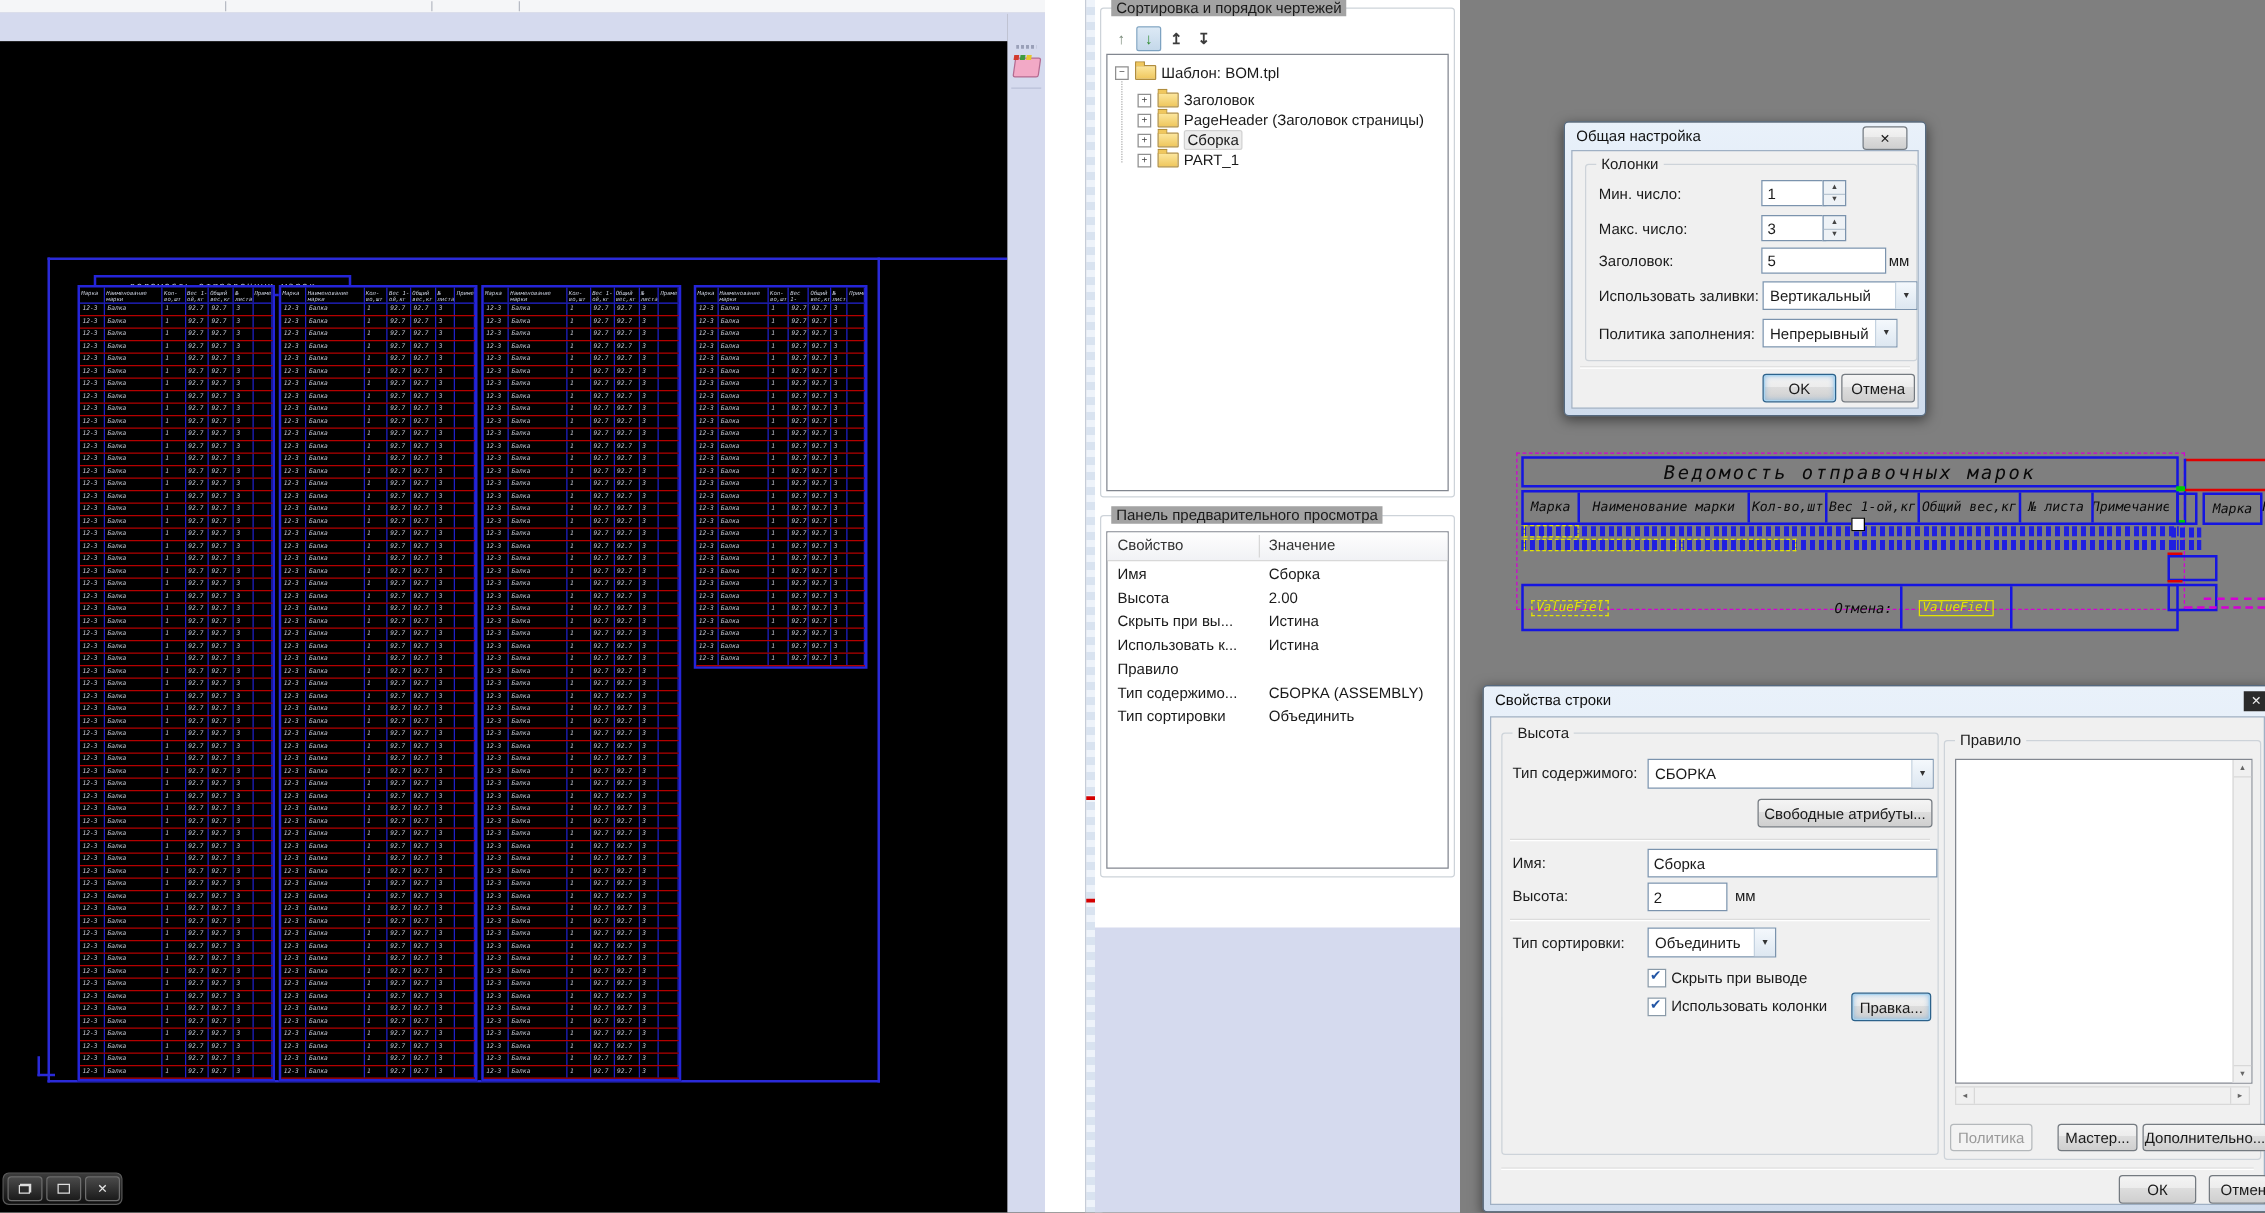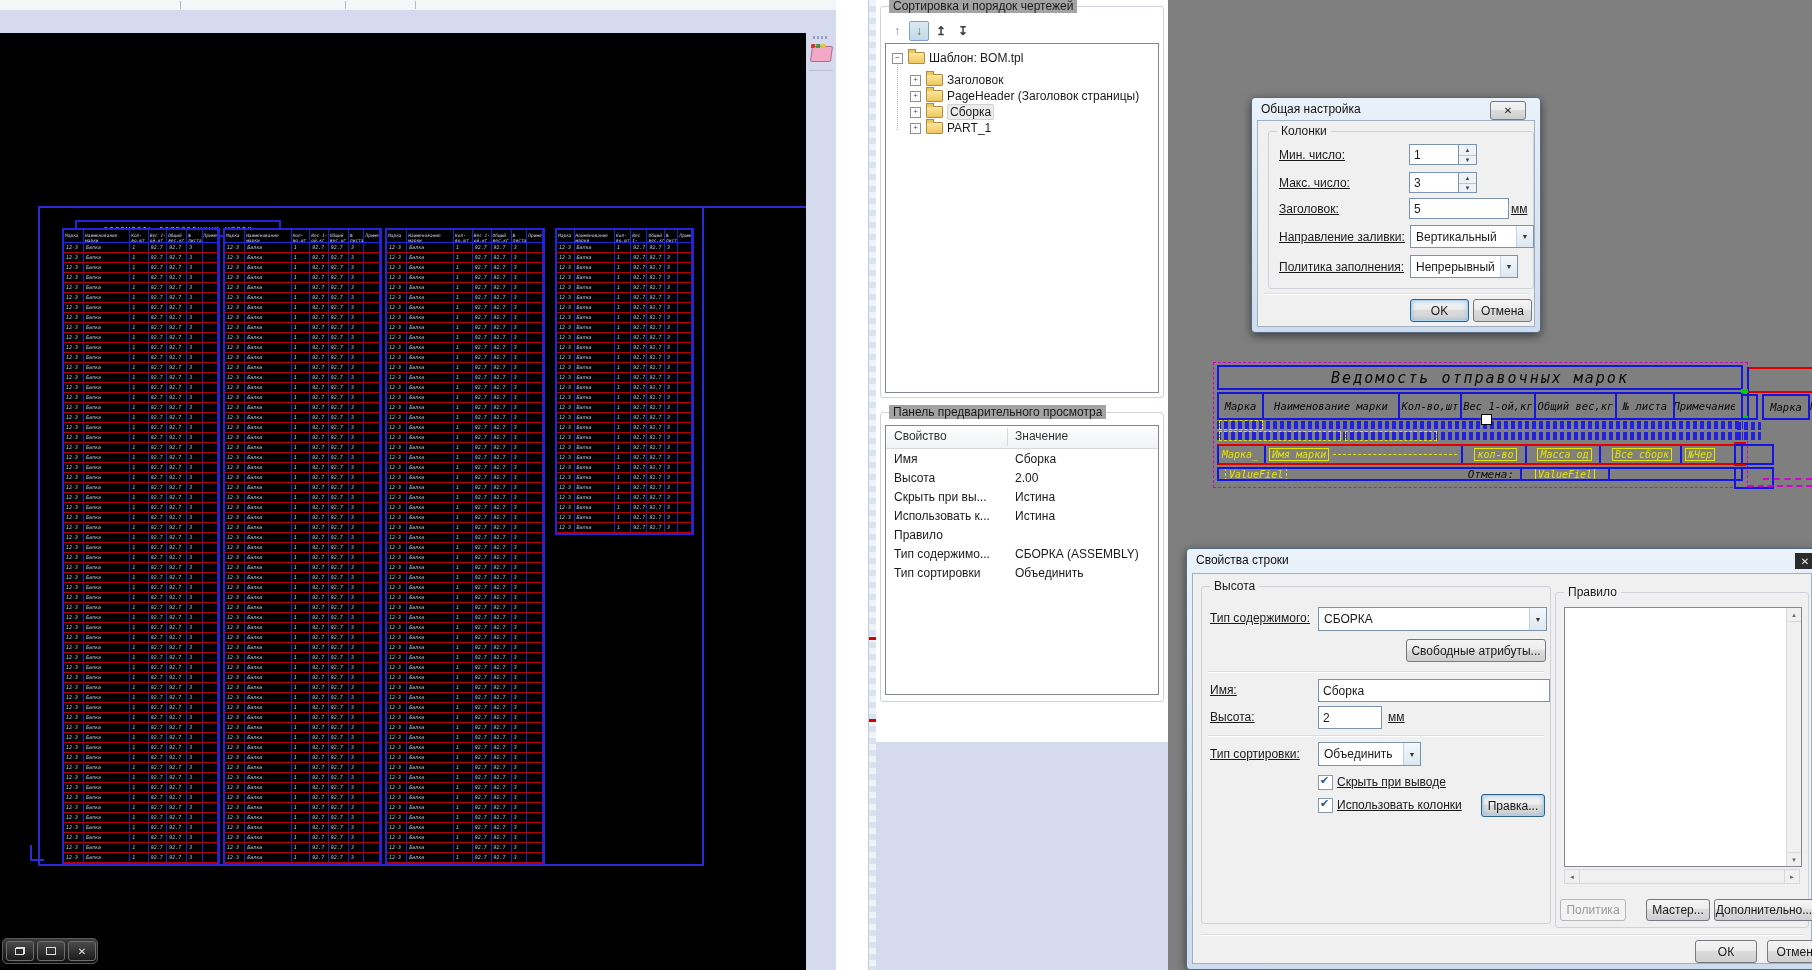"Мин. число:" .lbl { text-decoration: underline -> none }
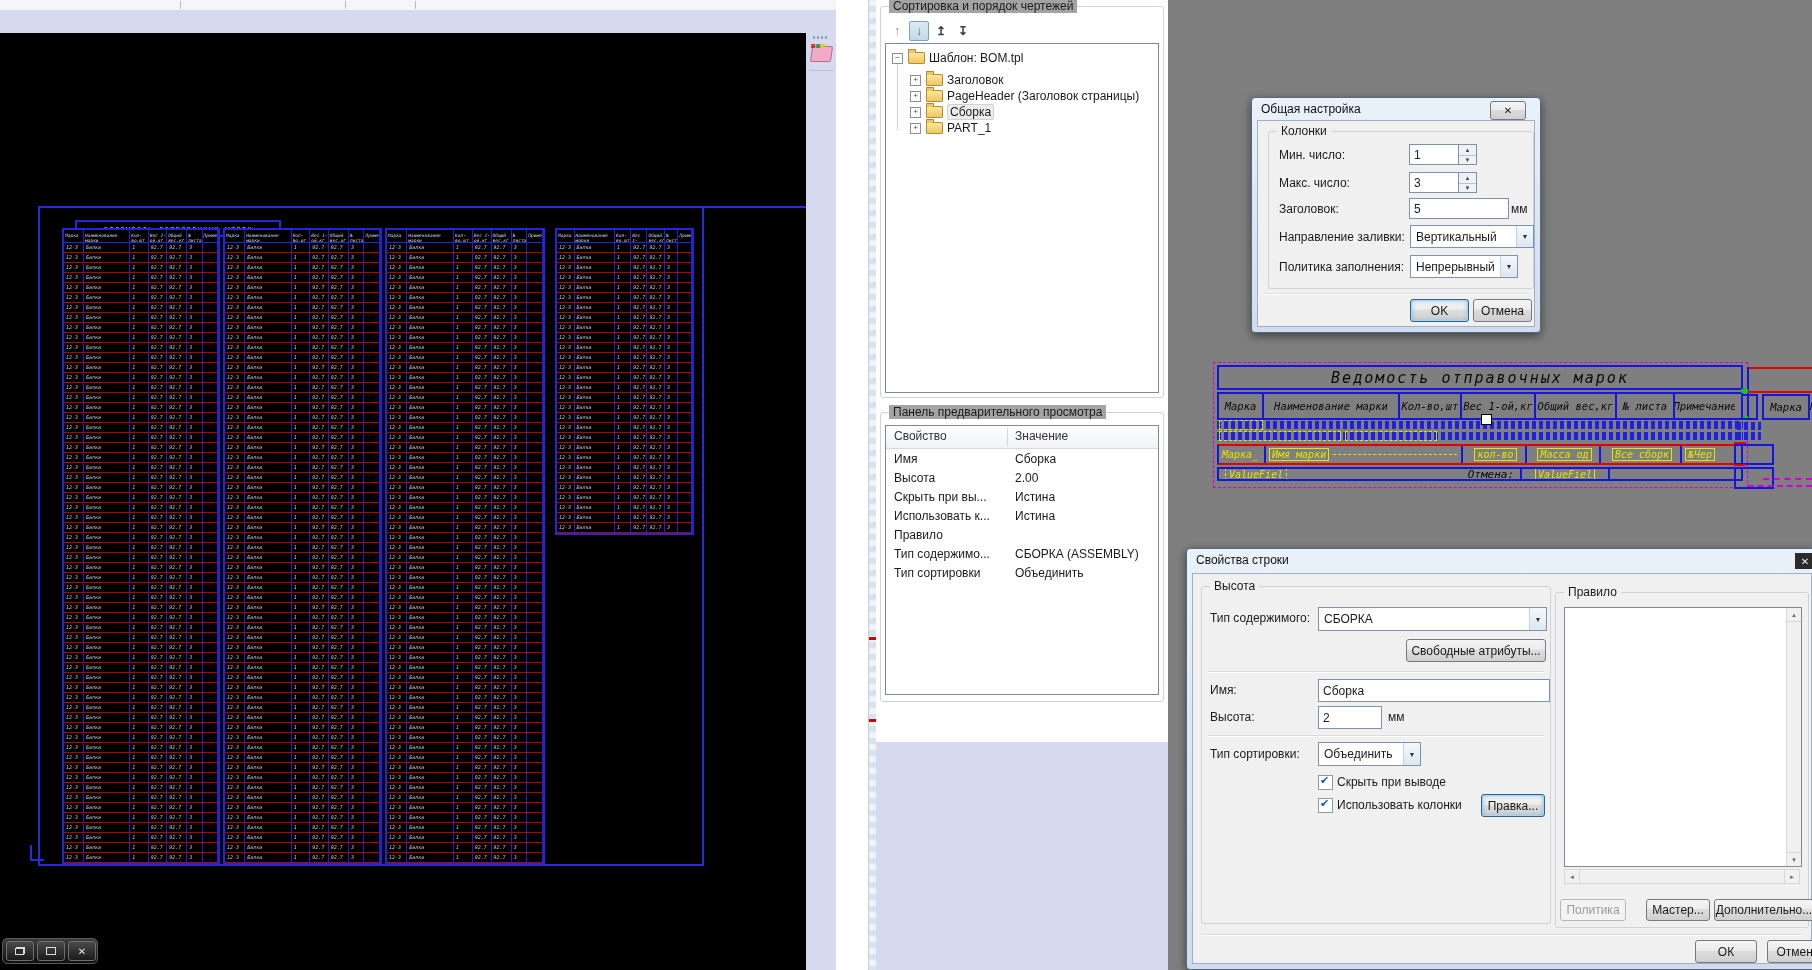"Направление заливки:" span.lbl { text: Направление -> Использовать }
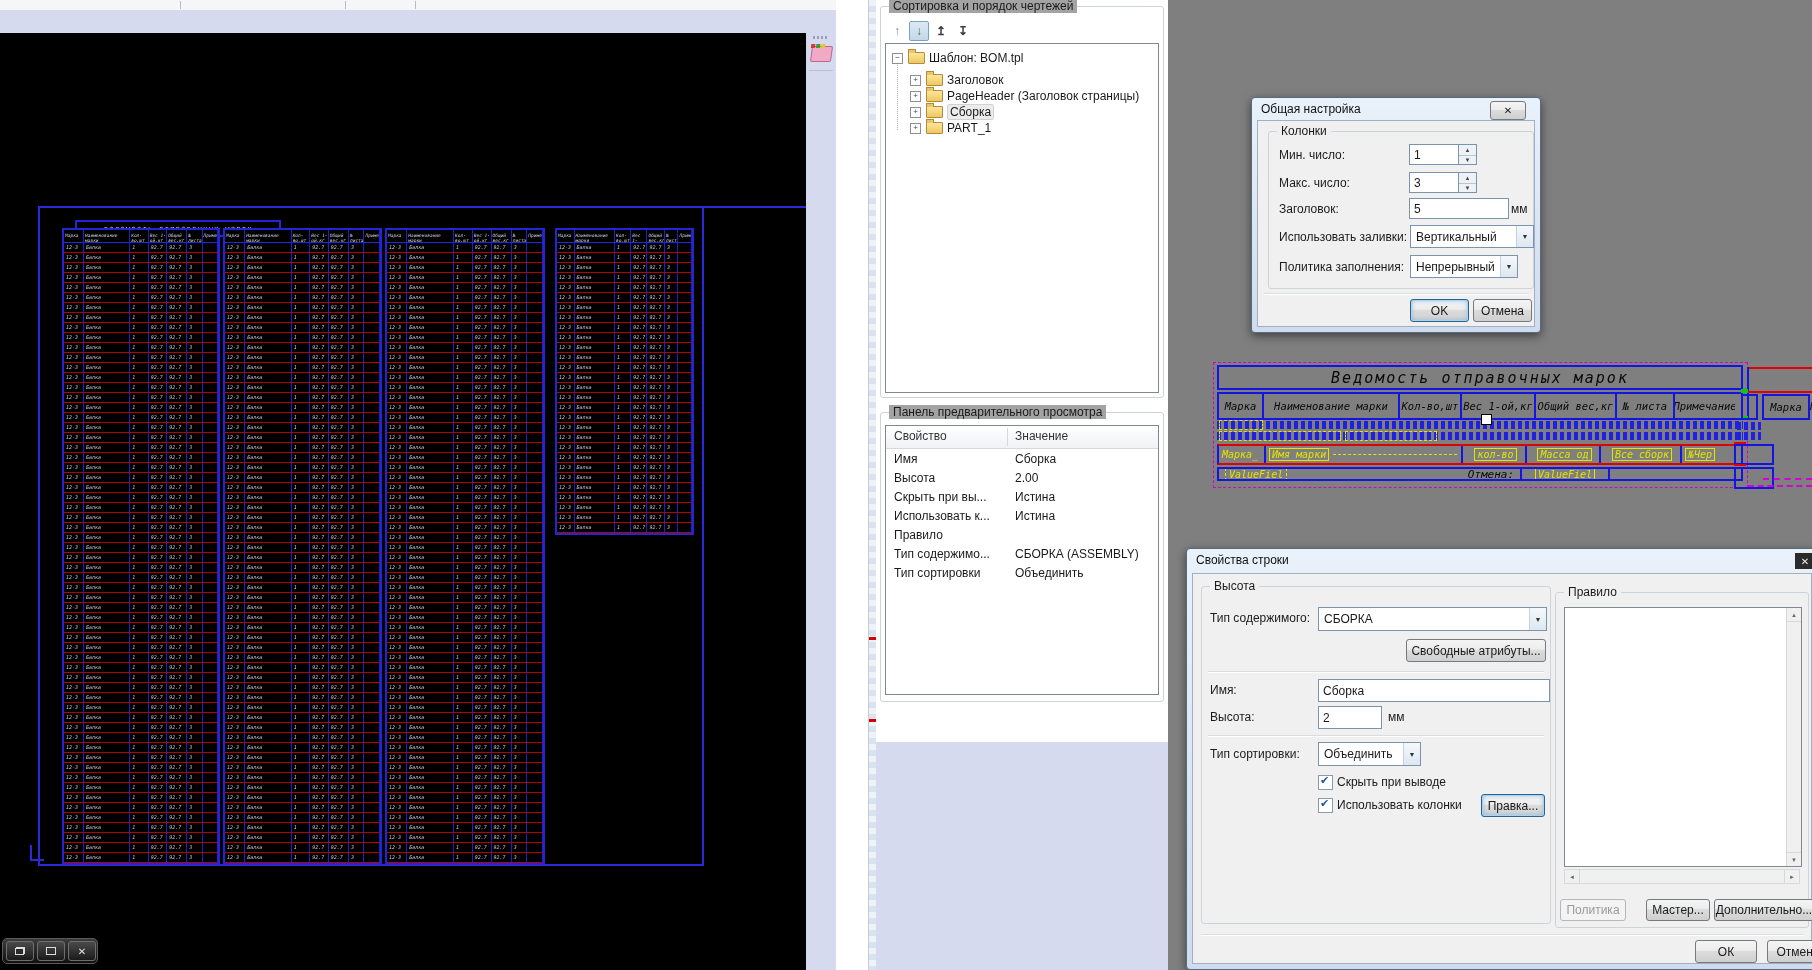"Марка_" div { html: <div> <div> <span>Марка_</span> </div> <div> <span>Имя_марки</span> <span></span> </div> <div> <span>кол-во</span> </div> <div> <span>Масса_од</span> </div> <div> <span>Все_сборк</span> </div> <div> <span>№Чер</span> </div> </div> -> none }
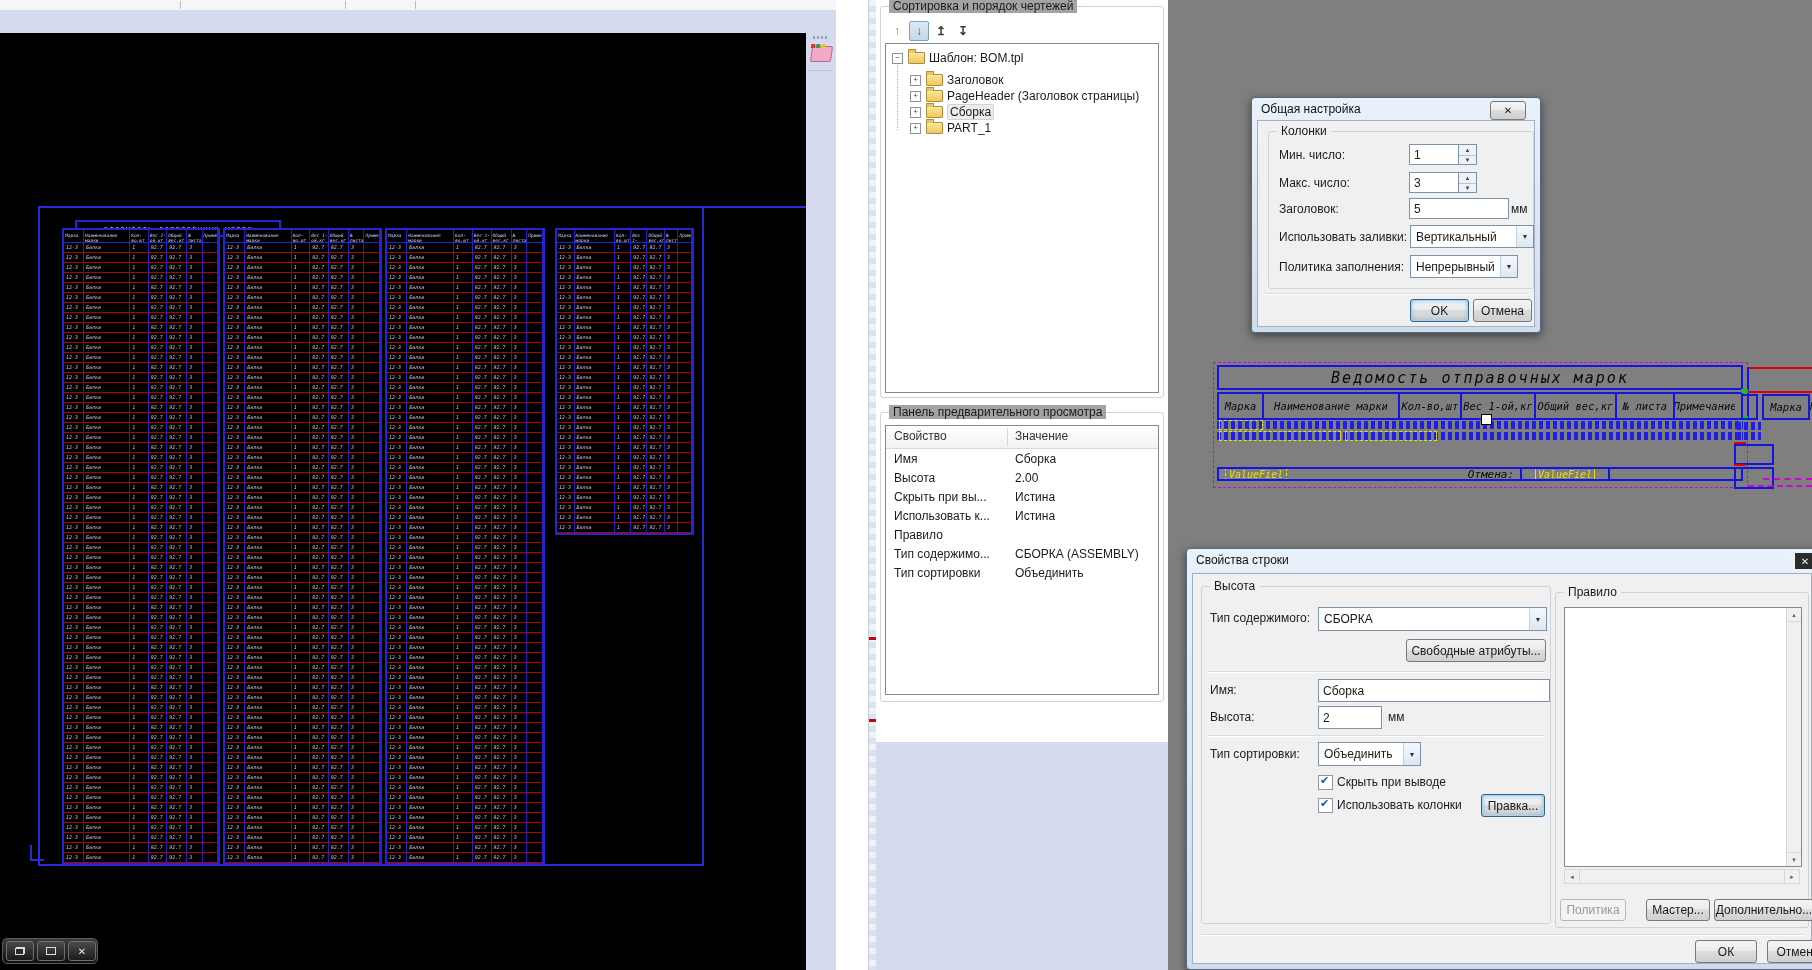"ValueFiel" #total-row { height: 14px -> 38px }
